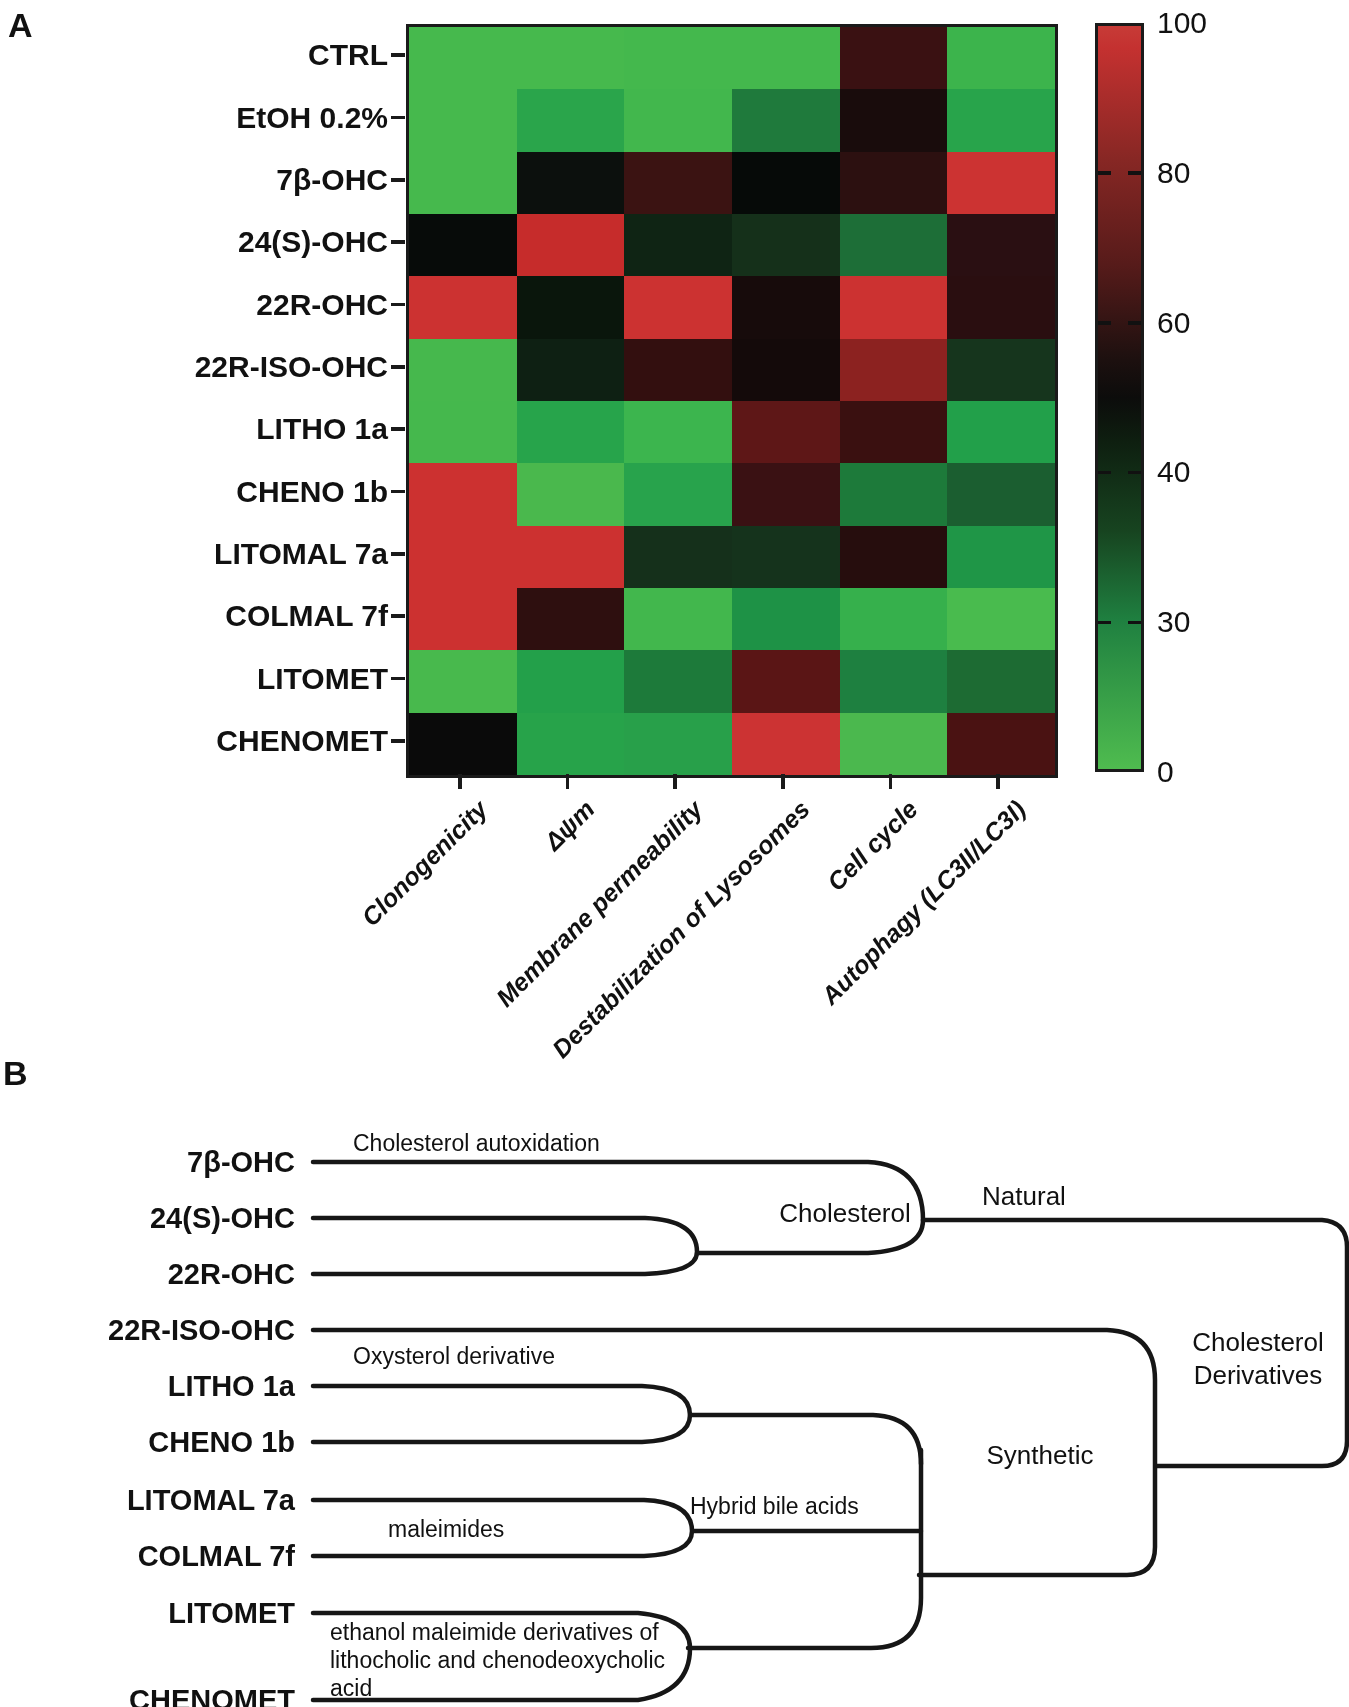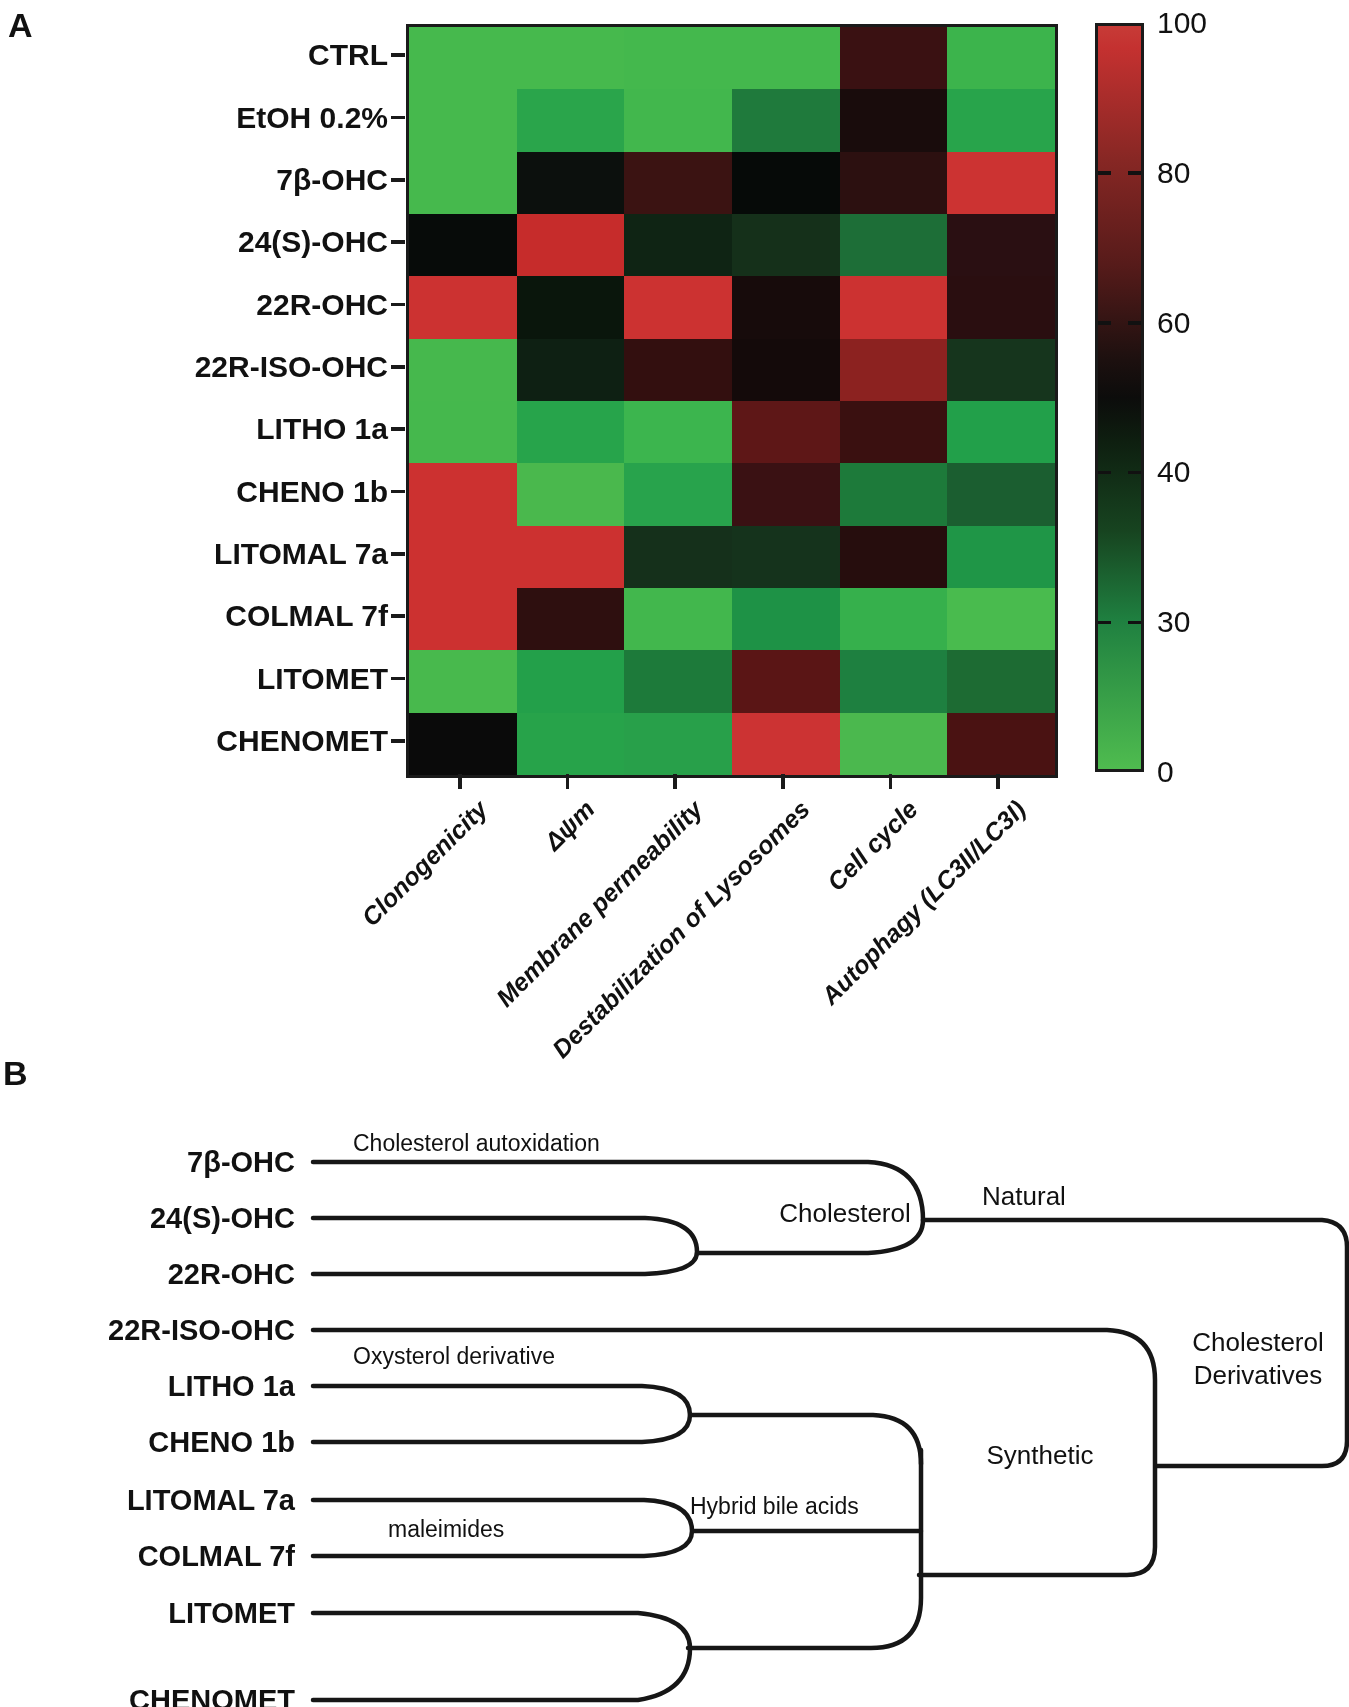"ethanol maleimide derivatives of" div.anno { html: none -> <div>ethanol maleimide derivatives of lithocholic and chenodeoxycholic acid</div> }
